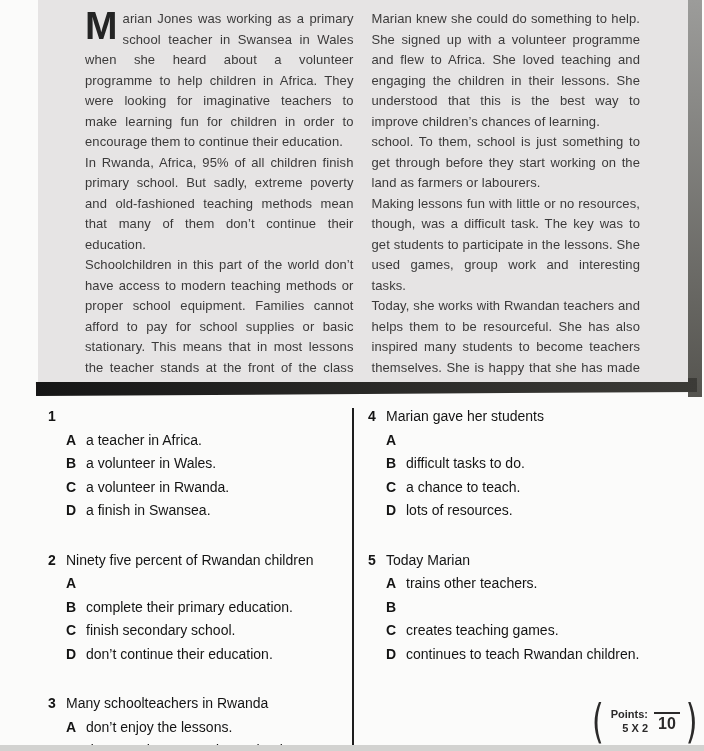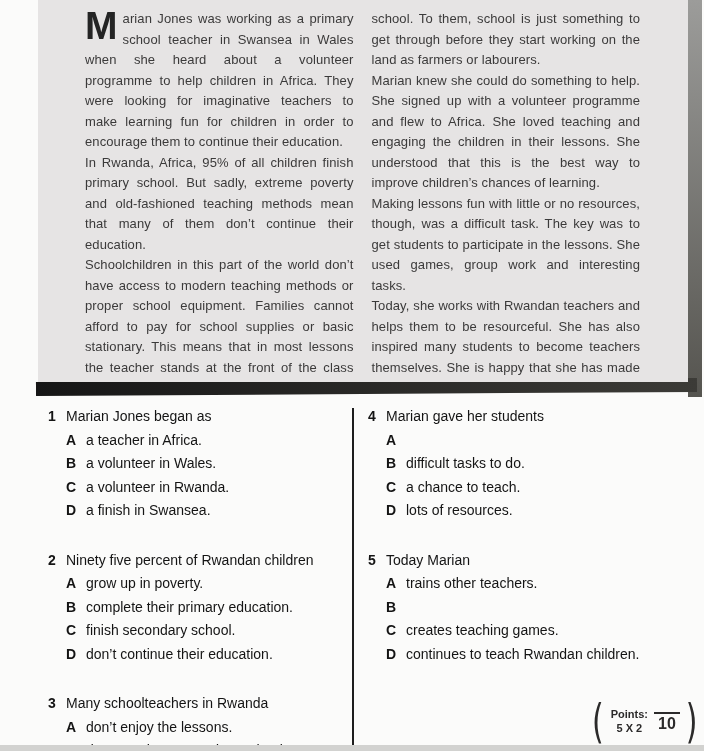"school. To them, school is" p { order: before "Marian knew she could do" -> after "Marian knew she could do" }
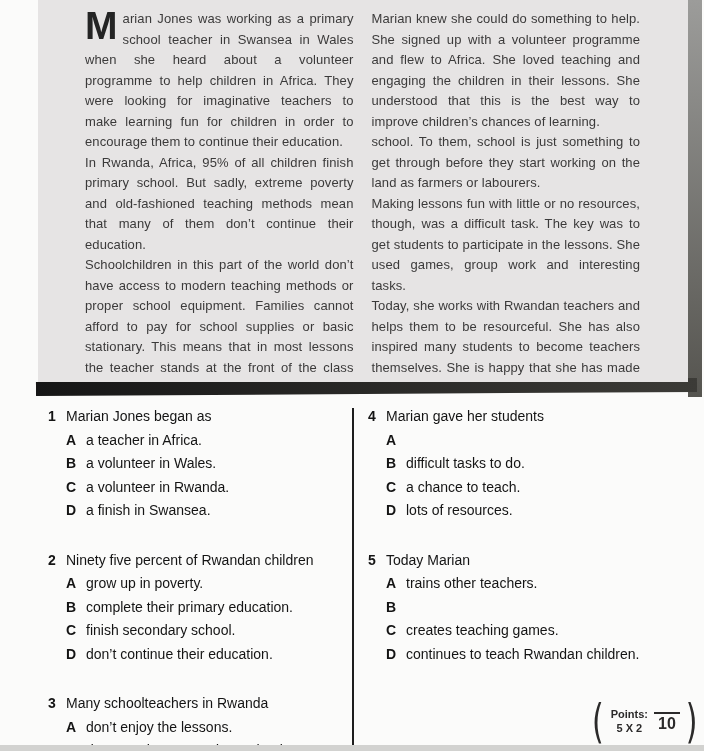"Marian Jones began as" span { html: <span>Marian Jones began as</span> -> none }
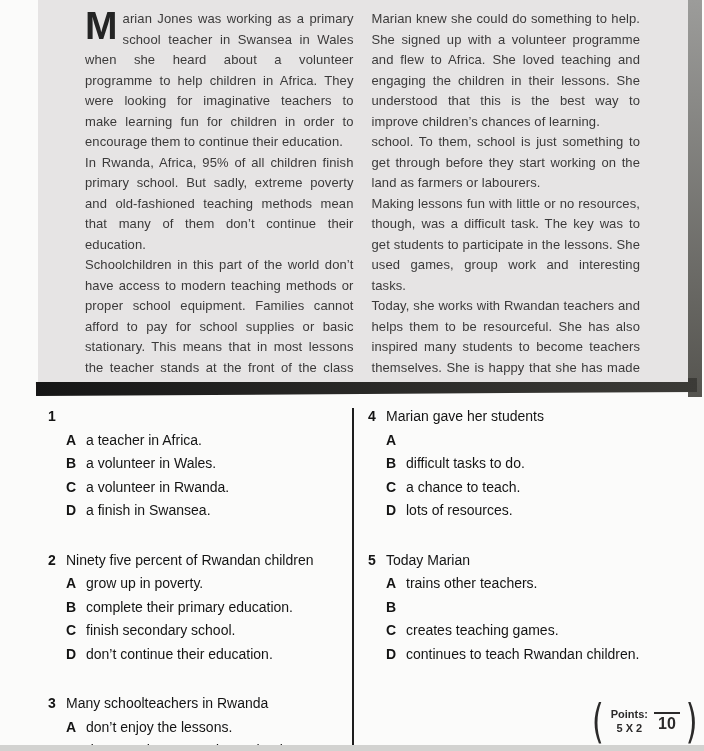"grow up in poverty." span { html: <span>grow up in poverty.</span> -> none }
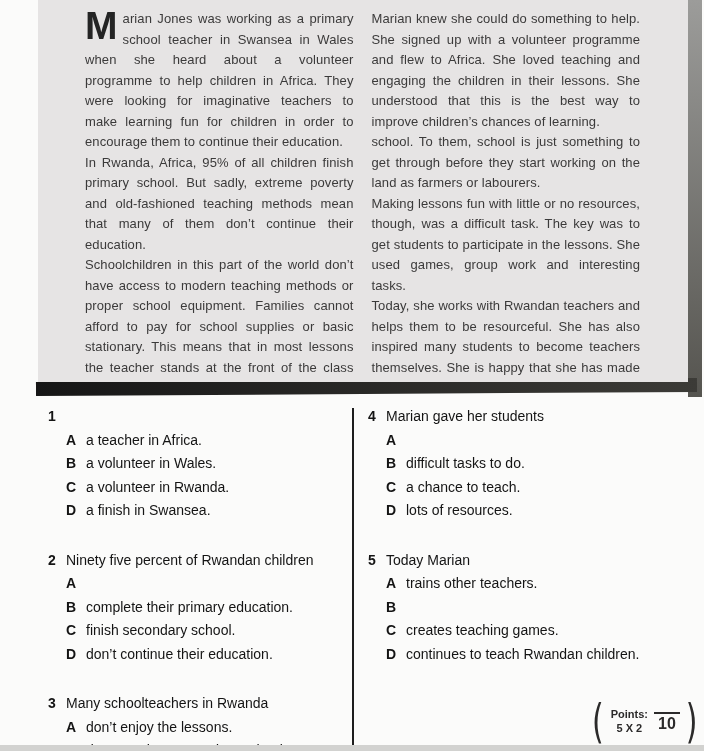"Points:" .points-mid { text-align: center -> right }
